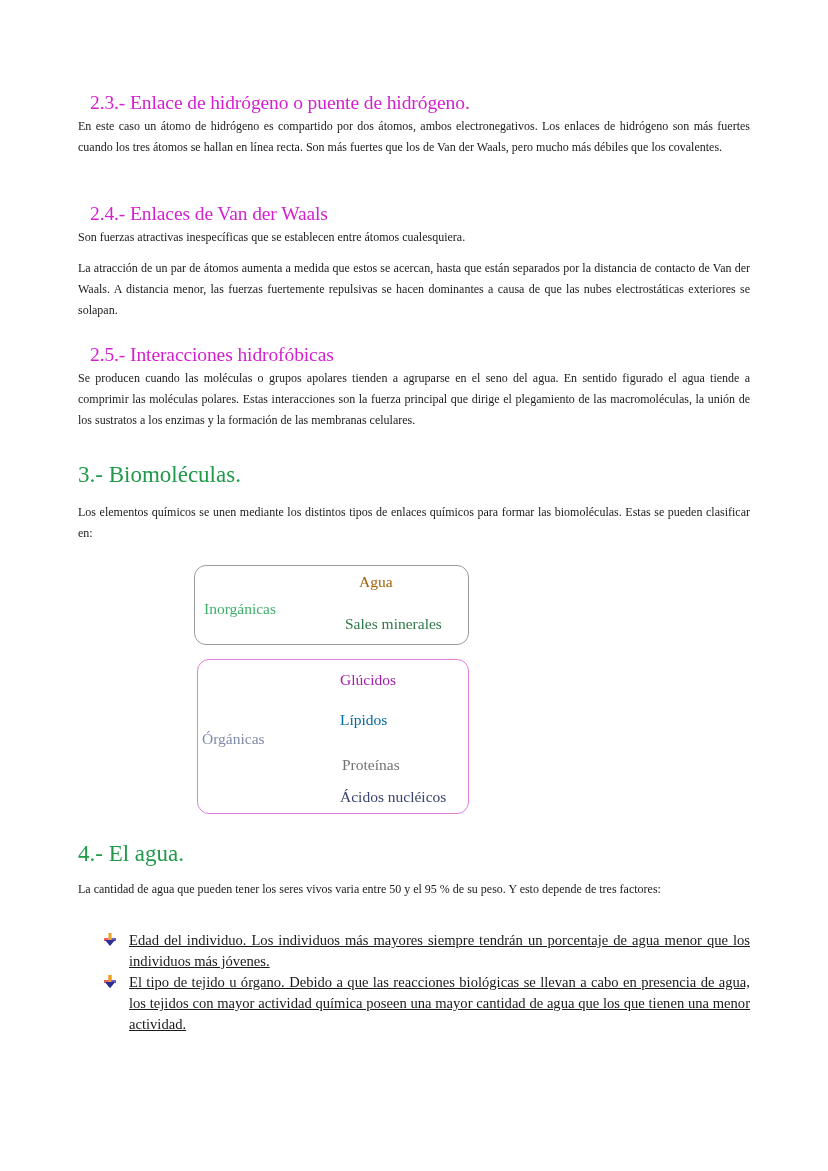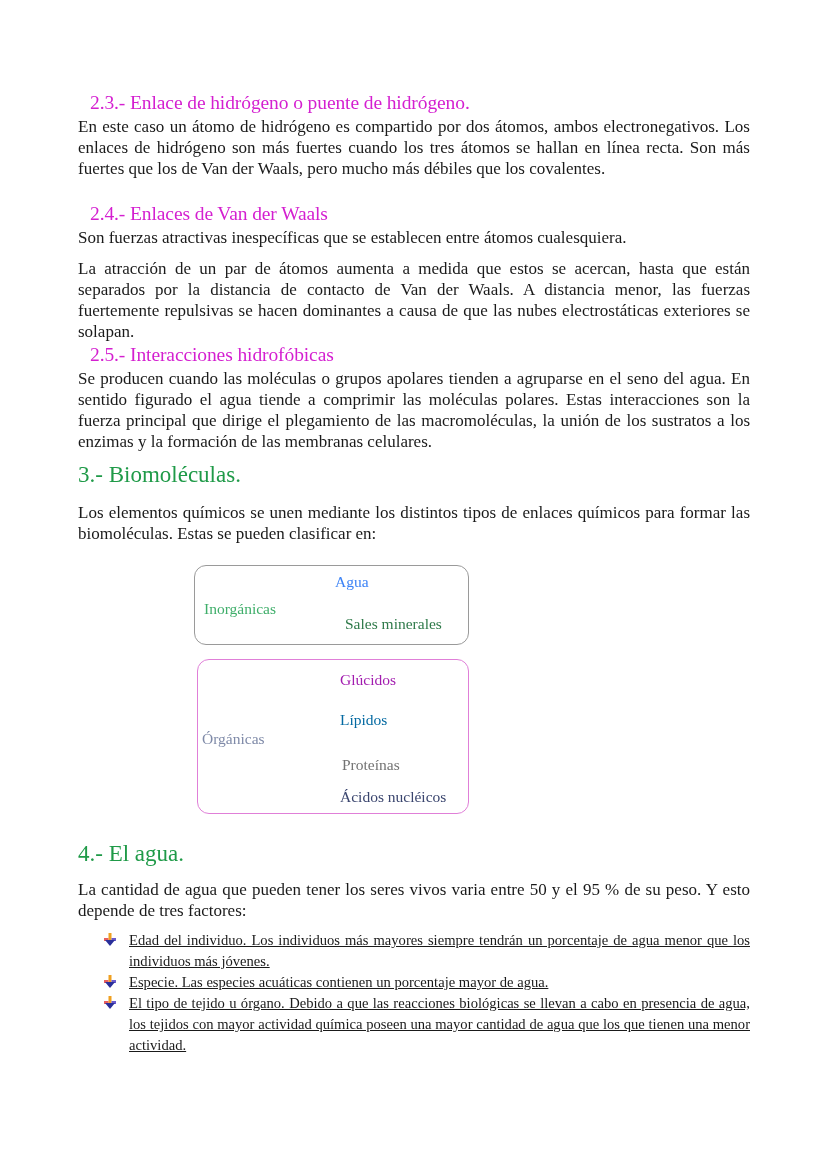"En este caso un átomo" p.txt { font-size: 17px -> 12px }
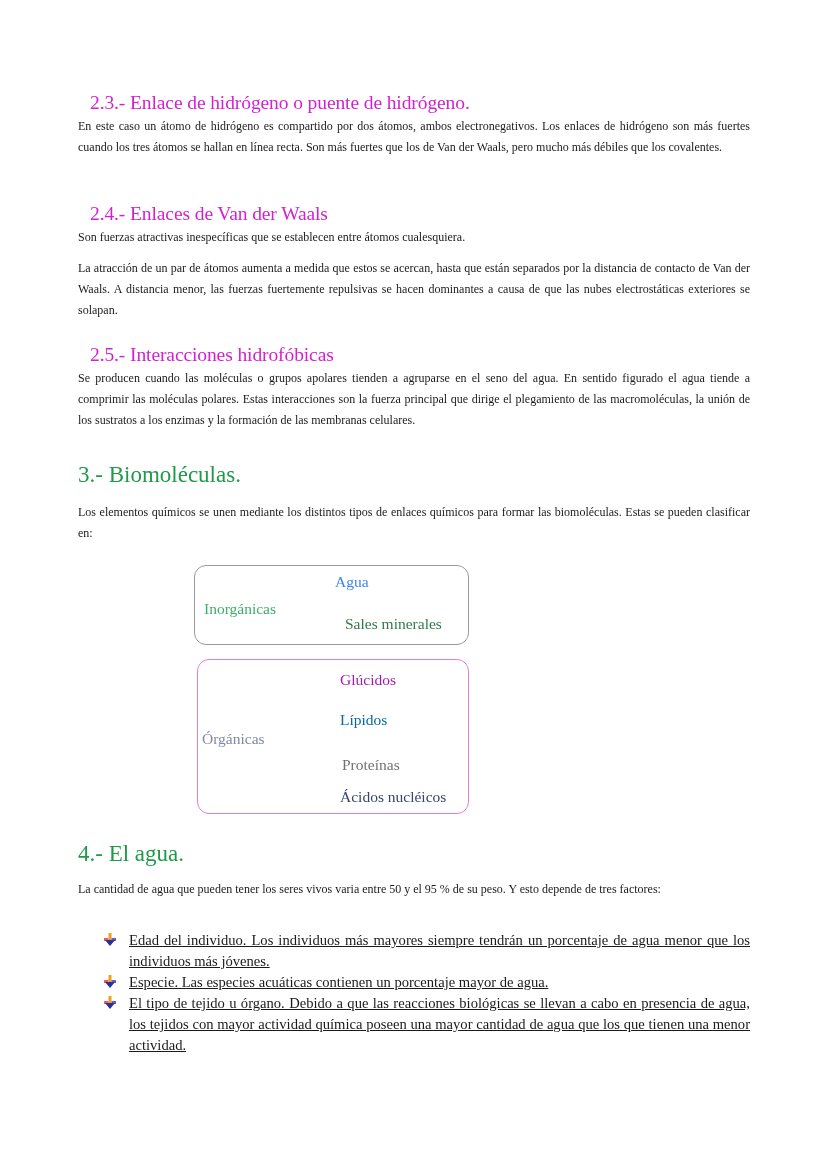"Agua" span.lbl { color: #3b82f6 -> #a16207; left: 140px -> 164px }
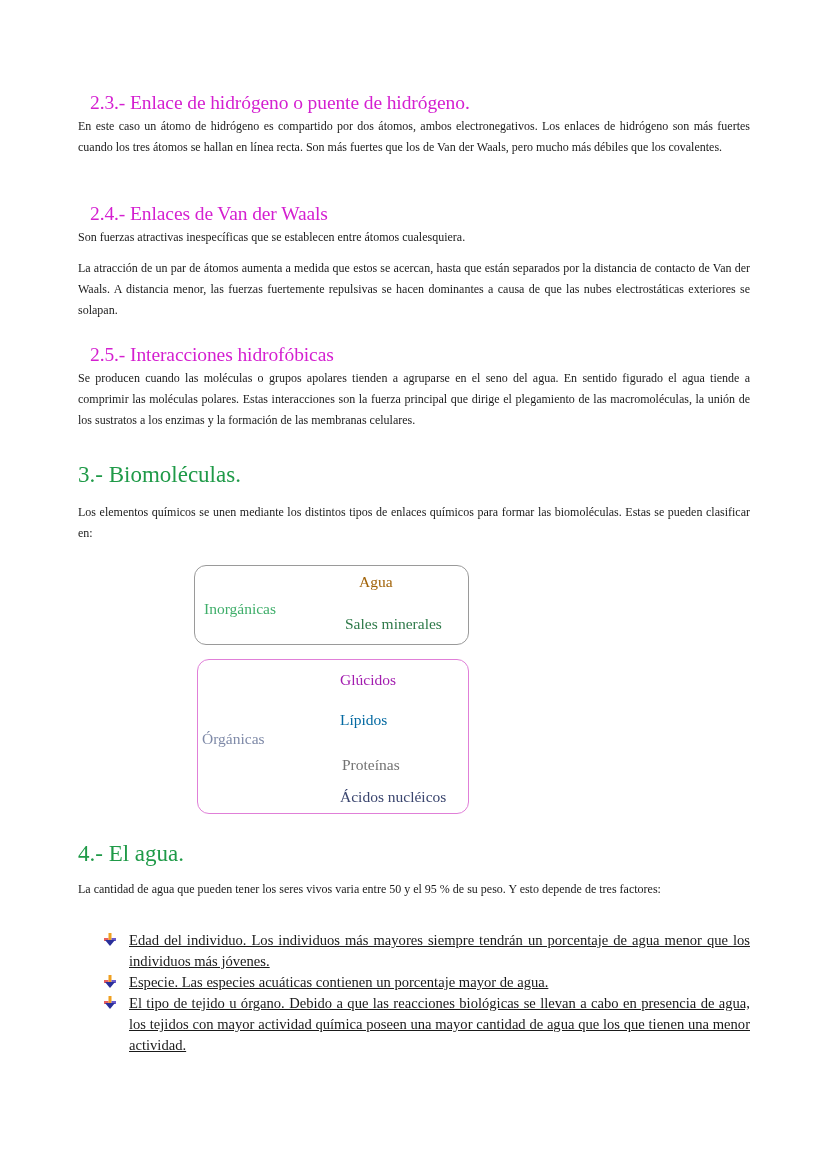"Especie. Las especies acuáticas" span { html: <span>Especie. Las especies acuáticas contienen un porcentaje mayor de agua.</span> -> none }
